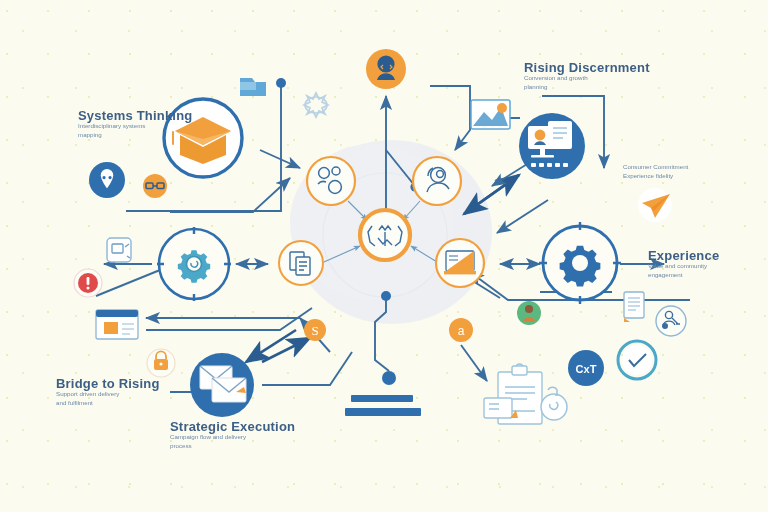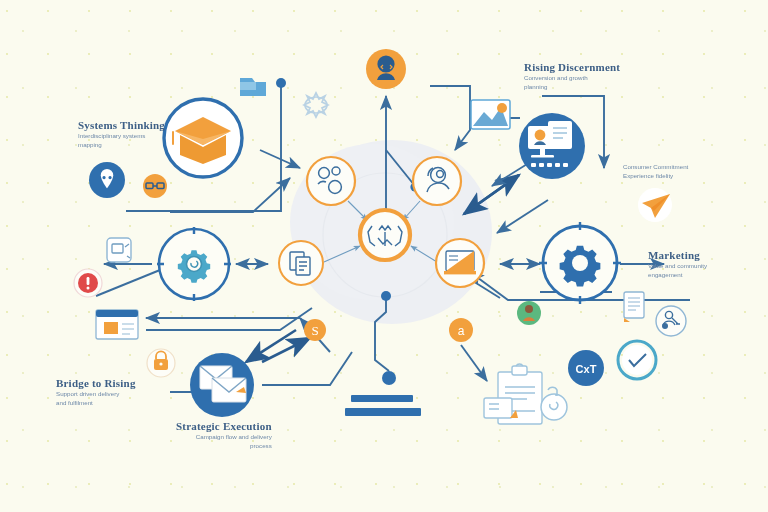"Rising Discernment" .lbl .t { font-family: Liberation Serif, serif -> none; font-size: 11px -> 13px }
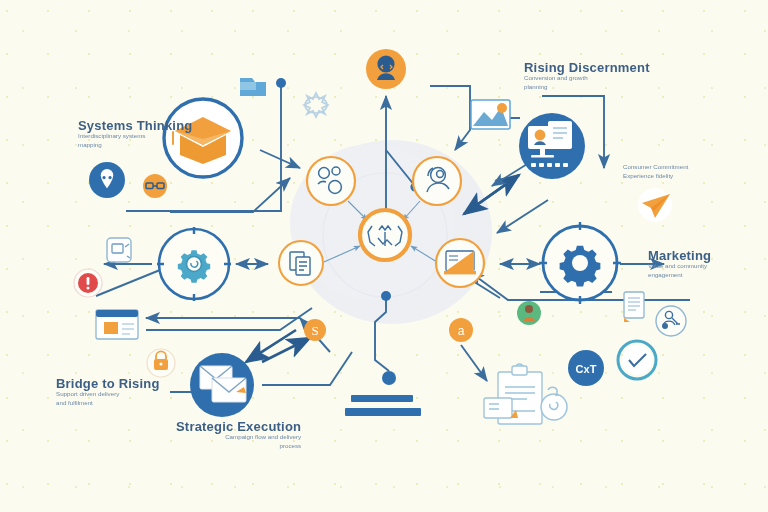"Systems Thinking" div.lbl { top: 120px -> 110px }
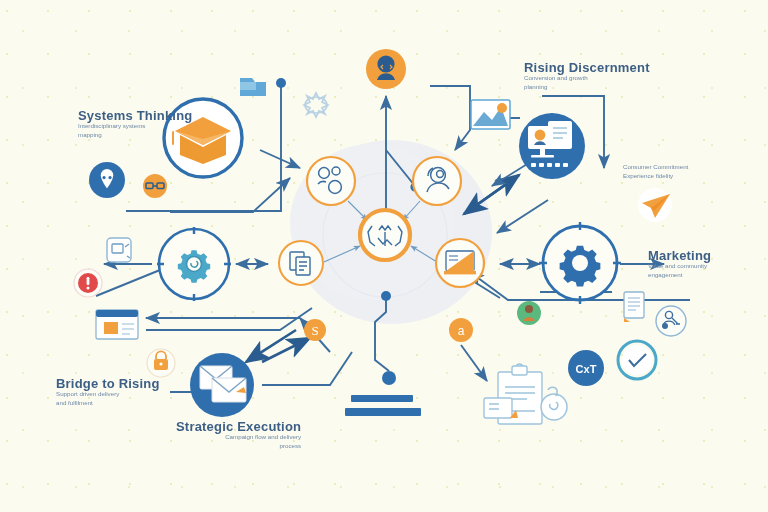"Marketing" div.t { text: Marketing -> Experience }
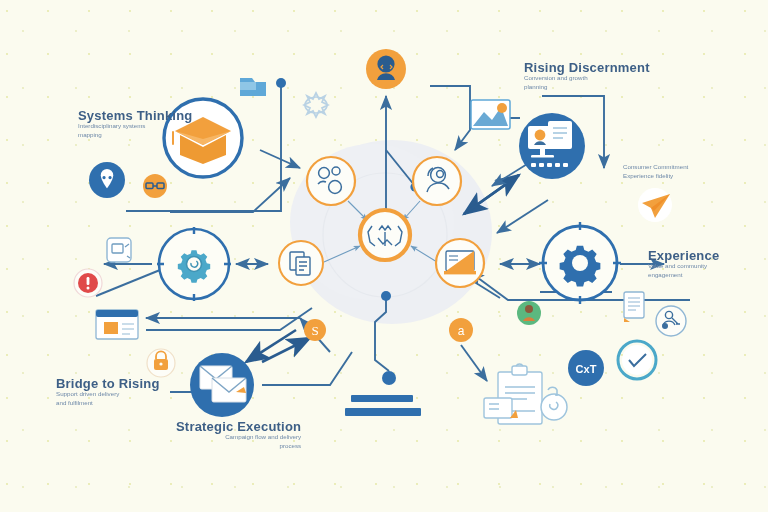"Strategic Execution" div.lbl { left: 176px -> 170px; text-align: right -> none }
